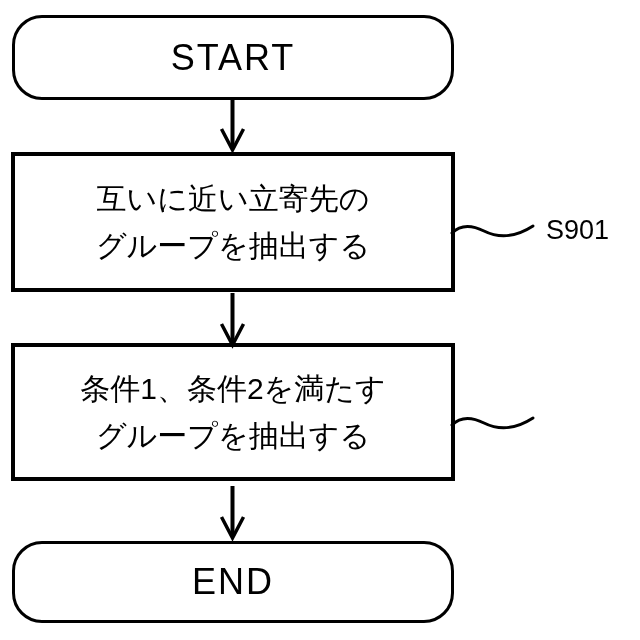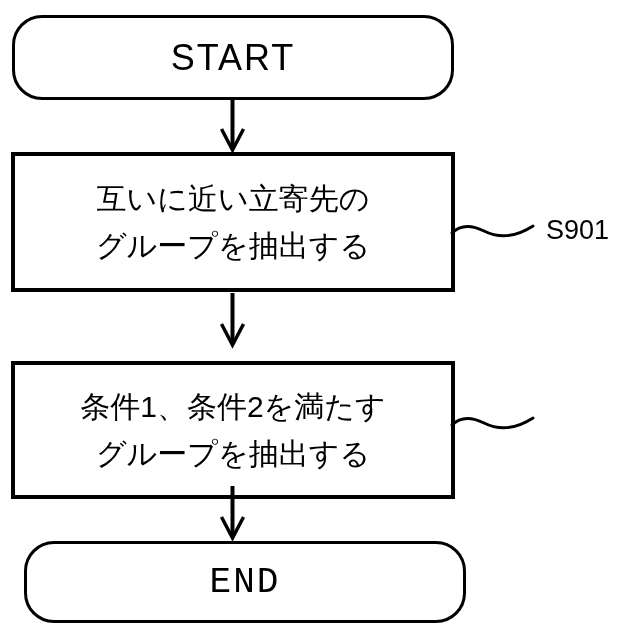"条件1、条件2を満たす" .process-2 { top: 361px -> 343px }
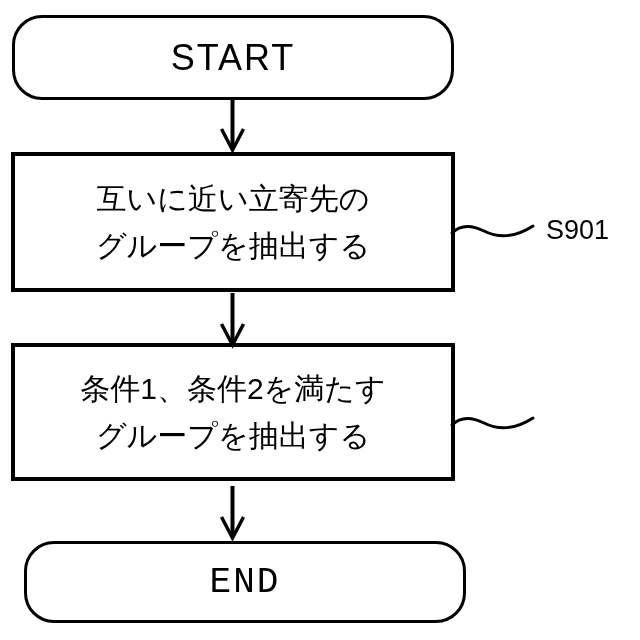"END" .terminal-end { font-family: Liberation Mono, monospace -> none; left: 24px -> 12px }
